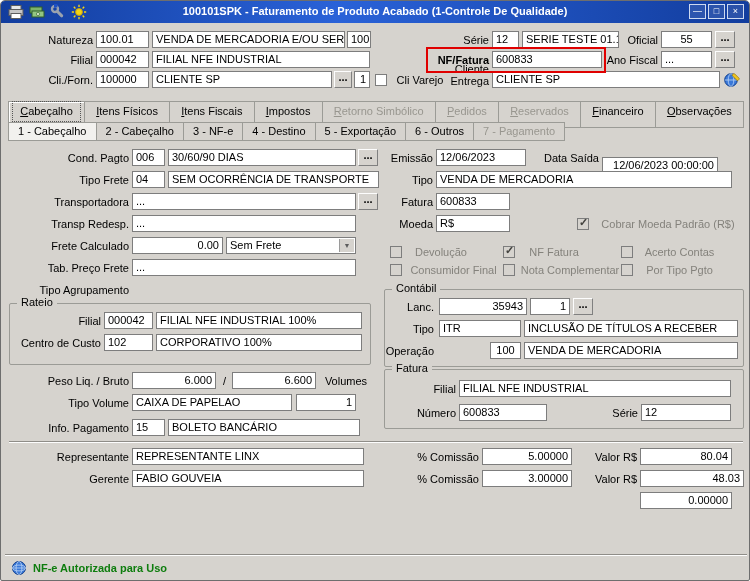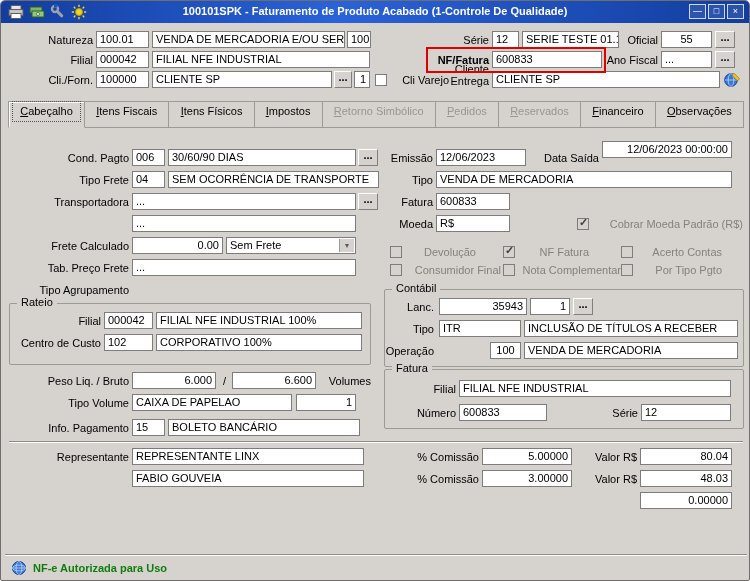"Cli Varejo" .lbl.left { text-align: right -> center }
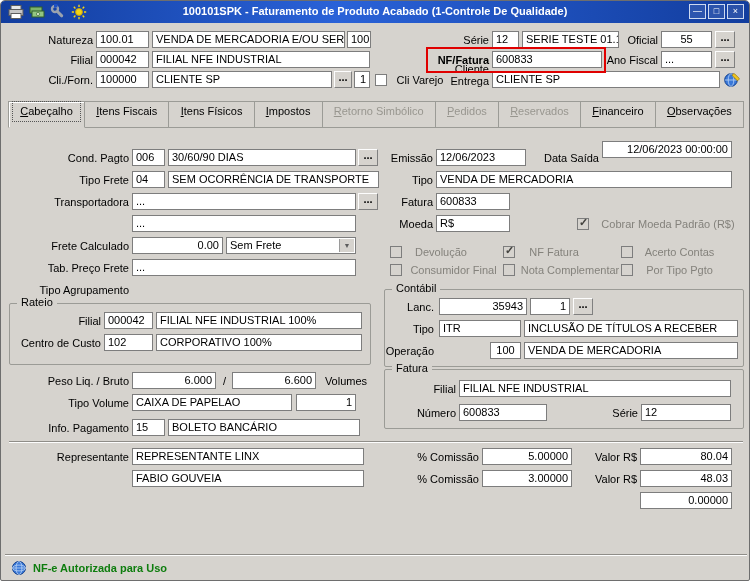"Itens Fiscais" div.tab { order: before "Itens Físicos" -> after "Itens Físicos" }
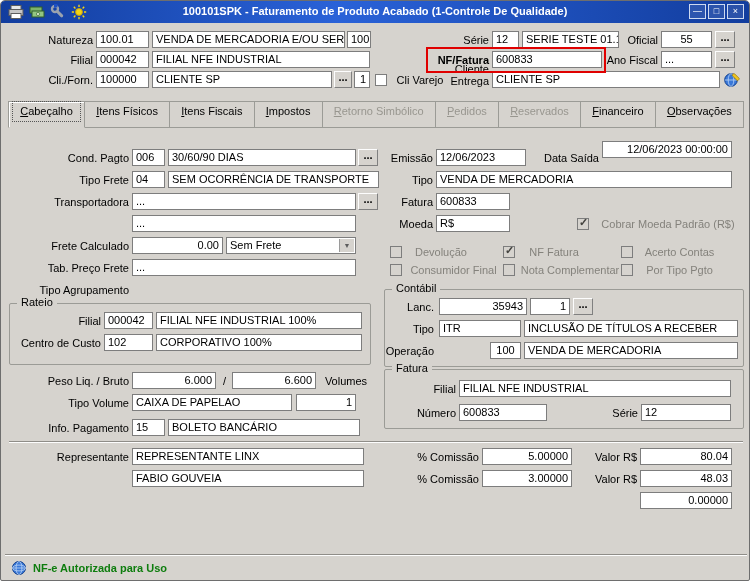"1 - Cabeçalho" div.subtabs { html: none -> <div> <div>1 - Cabeçalho</div> <div>2 - Cabeçalho</div> <div>3 - NF-e</div> <div>4 - Destino</div> <div>5 - Exportação</div> <div>6 - Outros</div> <div>7 - Pagamento</div> </div> }
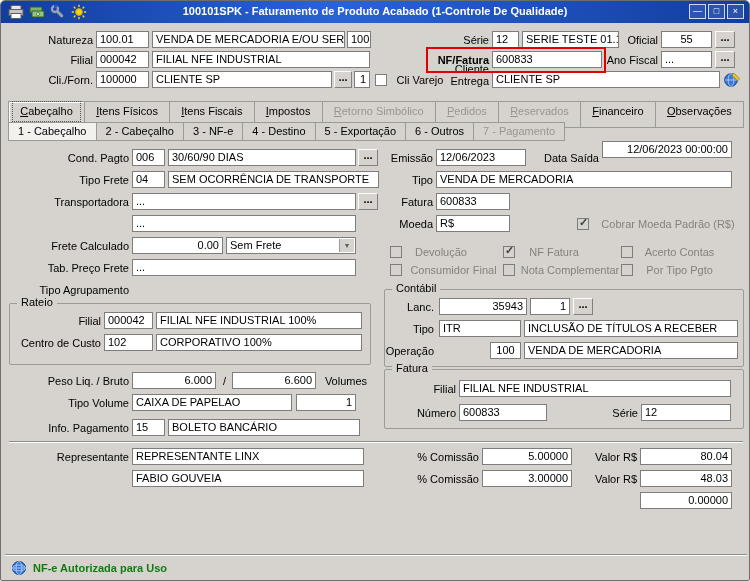"12/06/2023 00:00:00" div.fld { top: 140px -> 156px; width: 130px -> 116px }
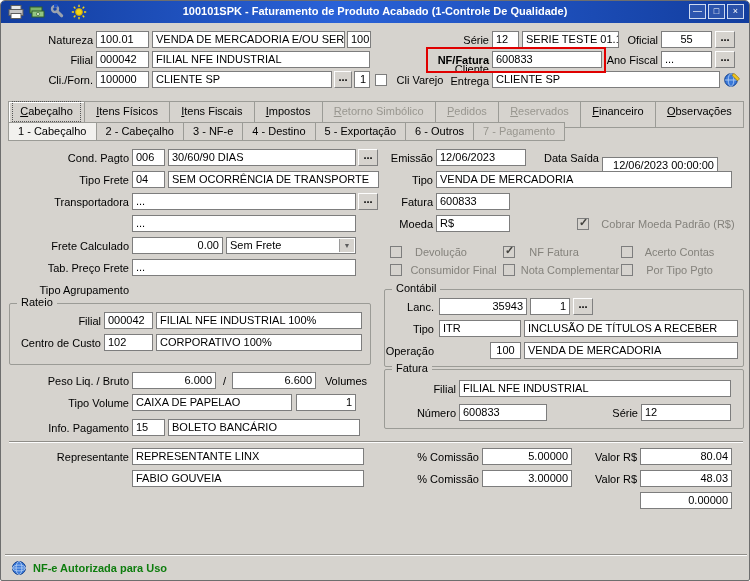"Transp Redesp." div.lbl { html: none -> <div>Transp Redesp.</div> }
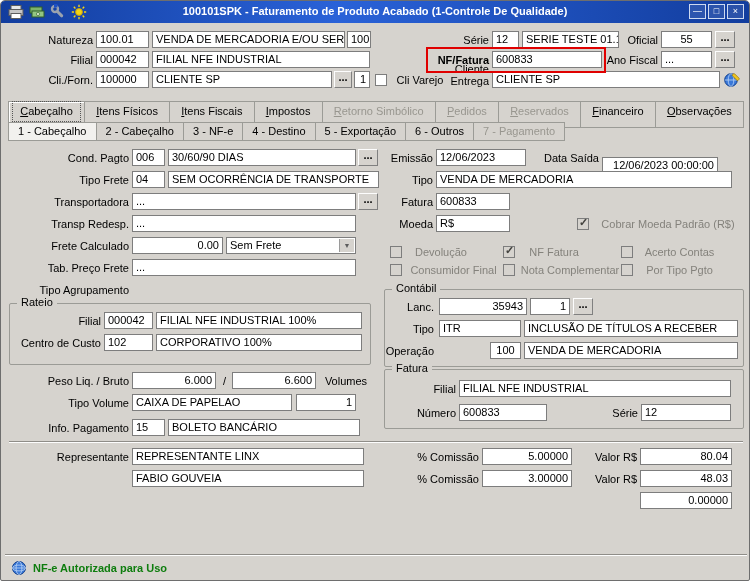"Gerente" div.lbl { html: none -> <div>Gerente</div> }
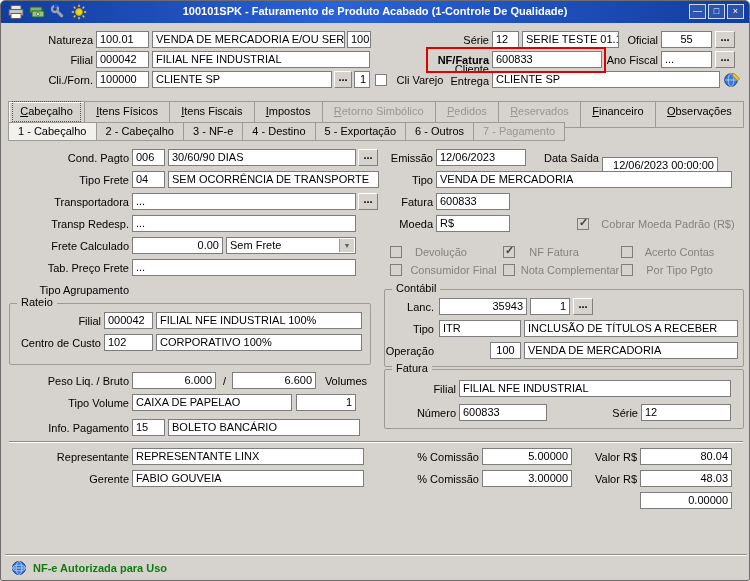"48.03" div.fld { width: 92px -> 104px }
